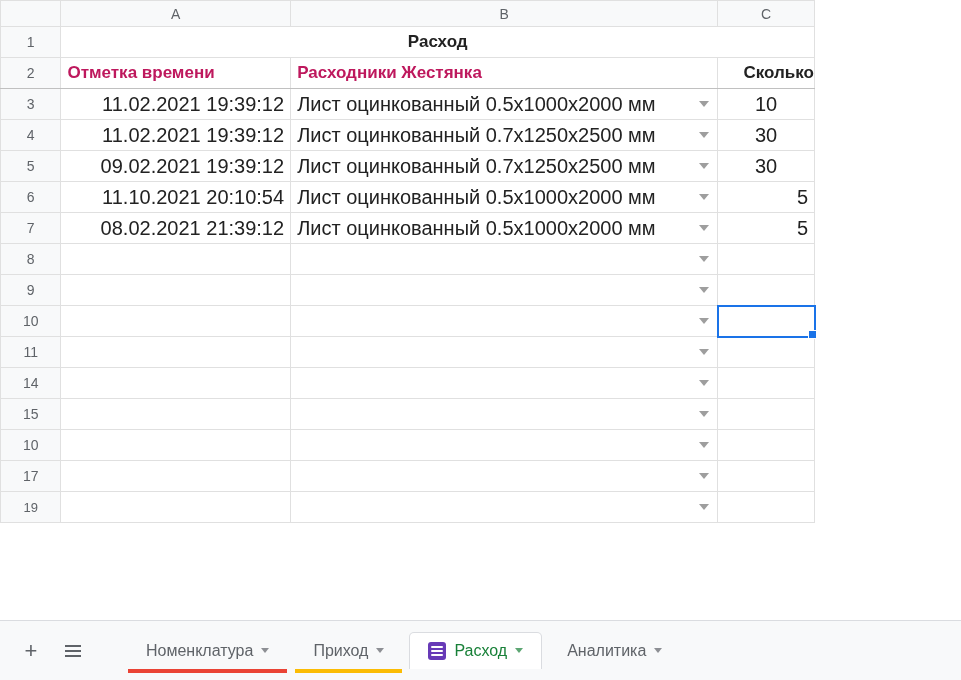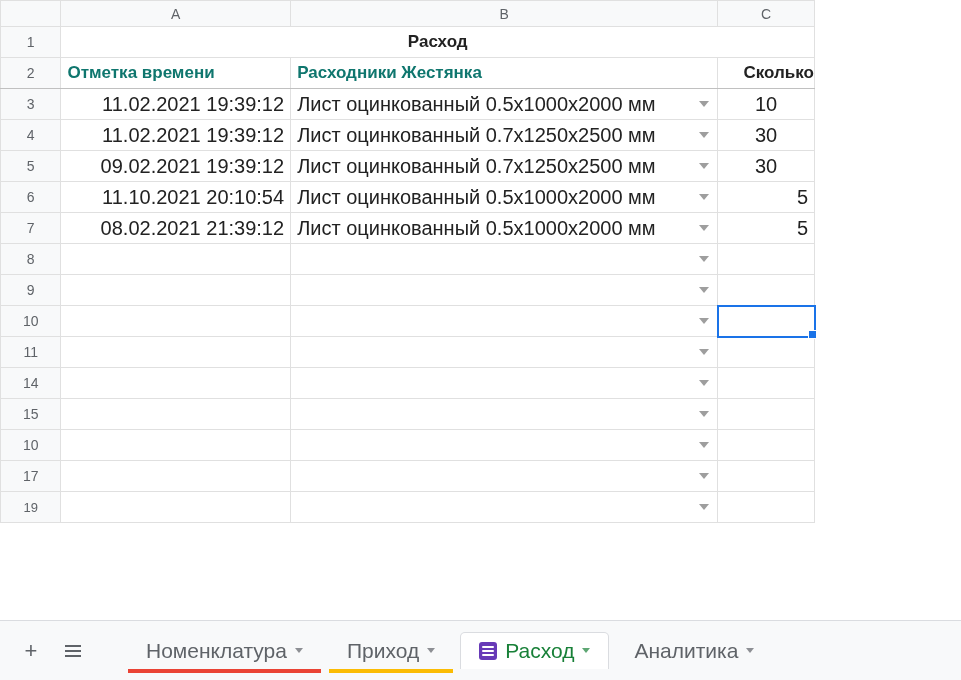"Отметка времени" .r2 { color: #0f766e -> #be185d }
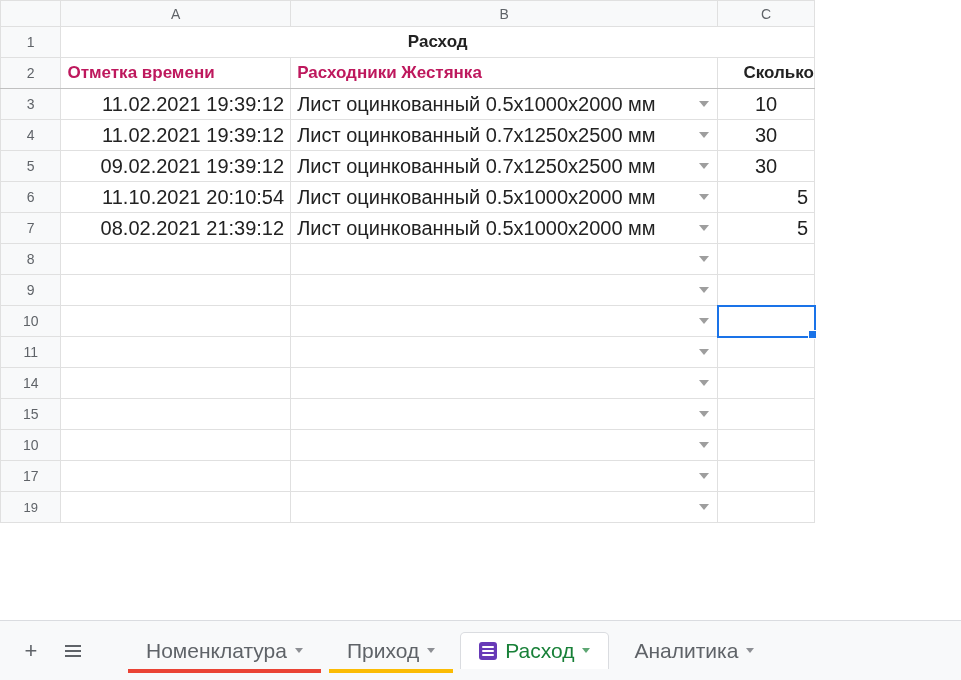"Номенклатура" .tab-btn { font-size: 21px -> 16px }
